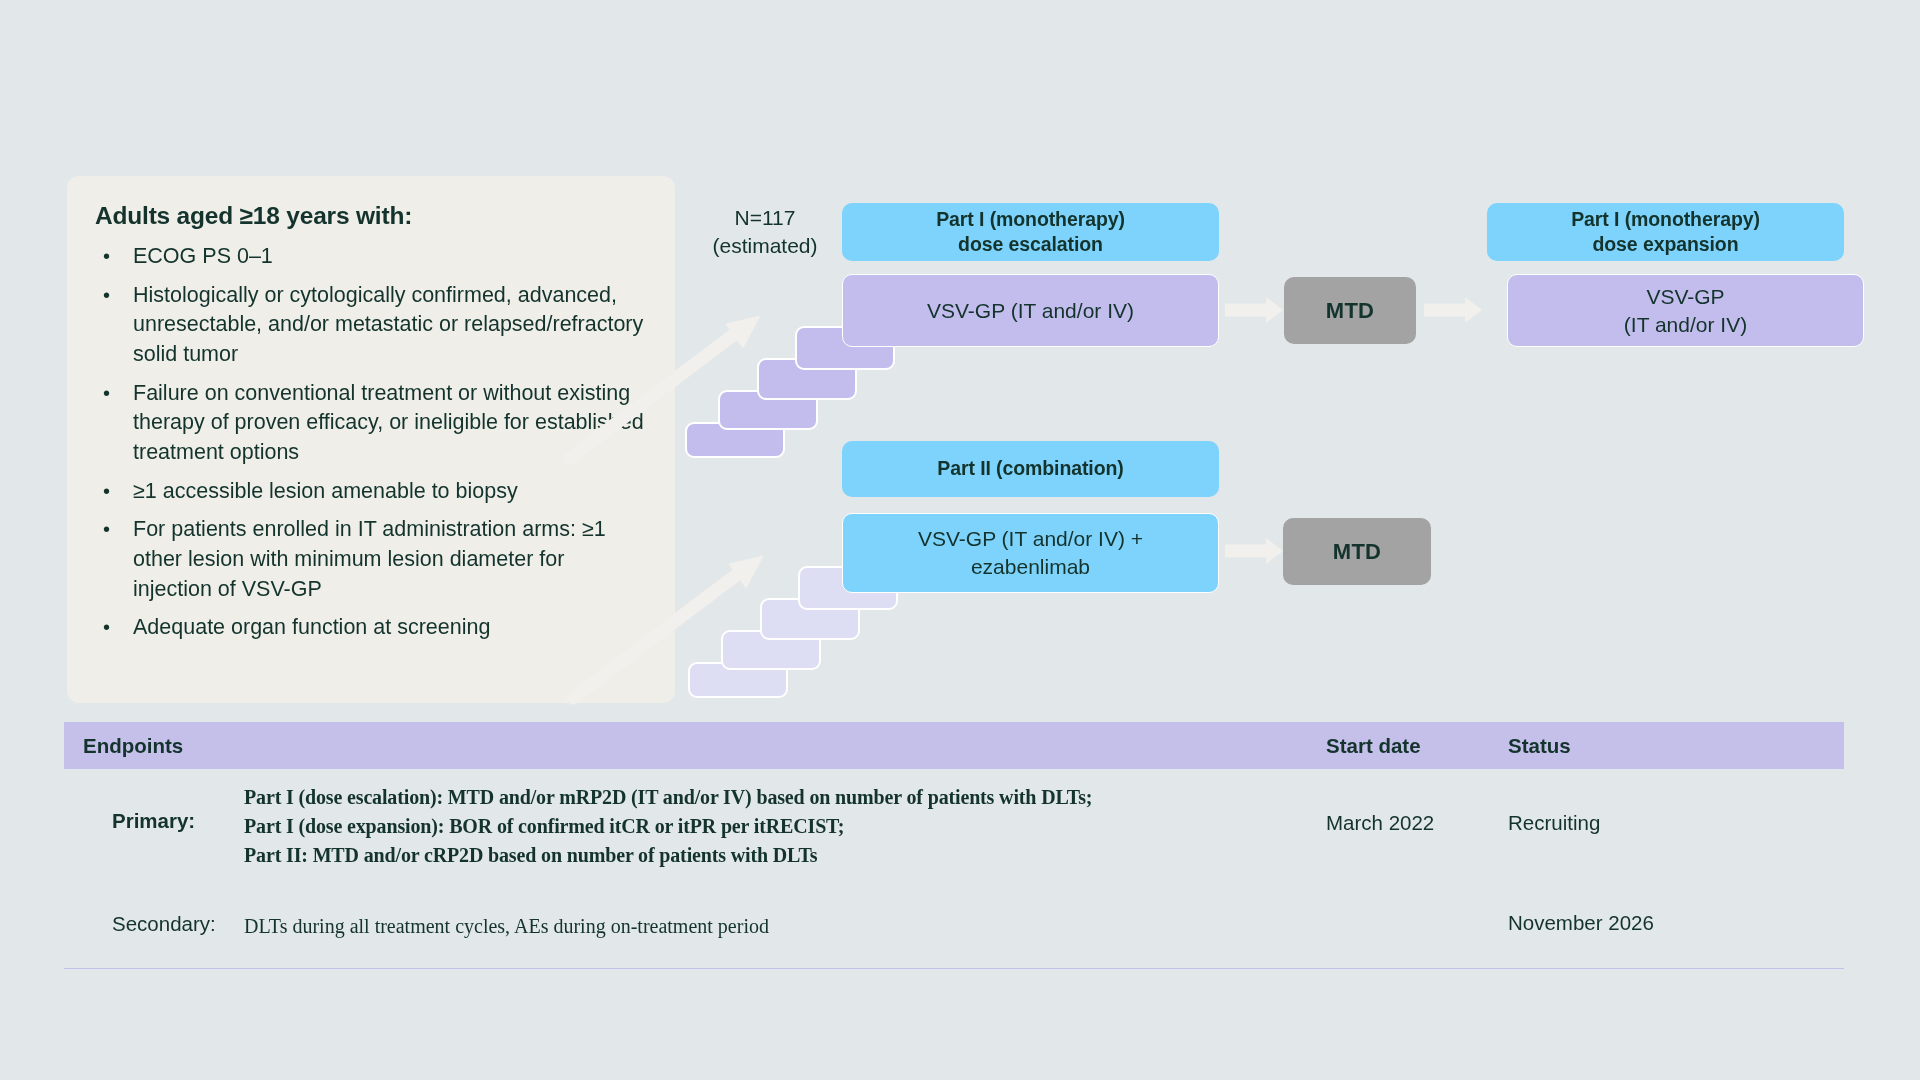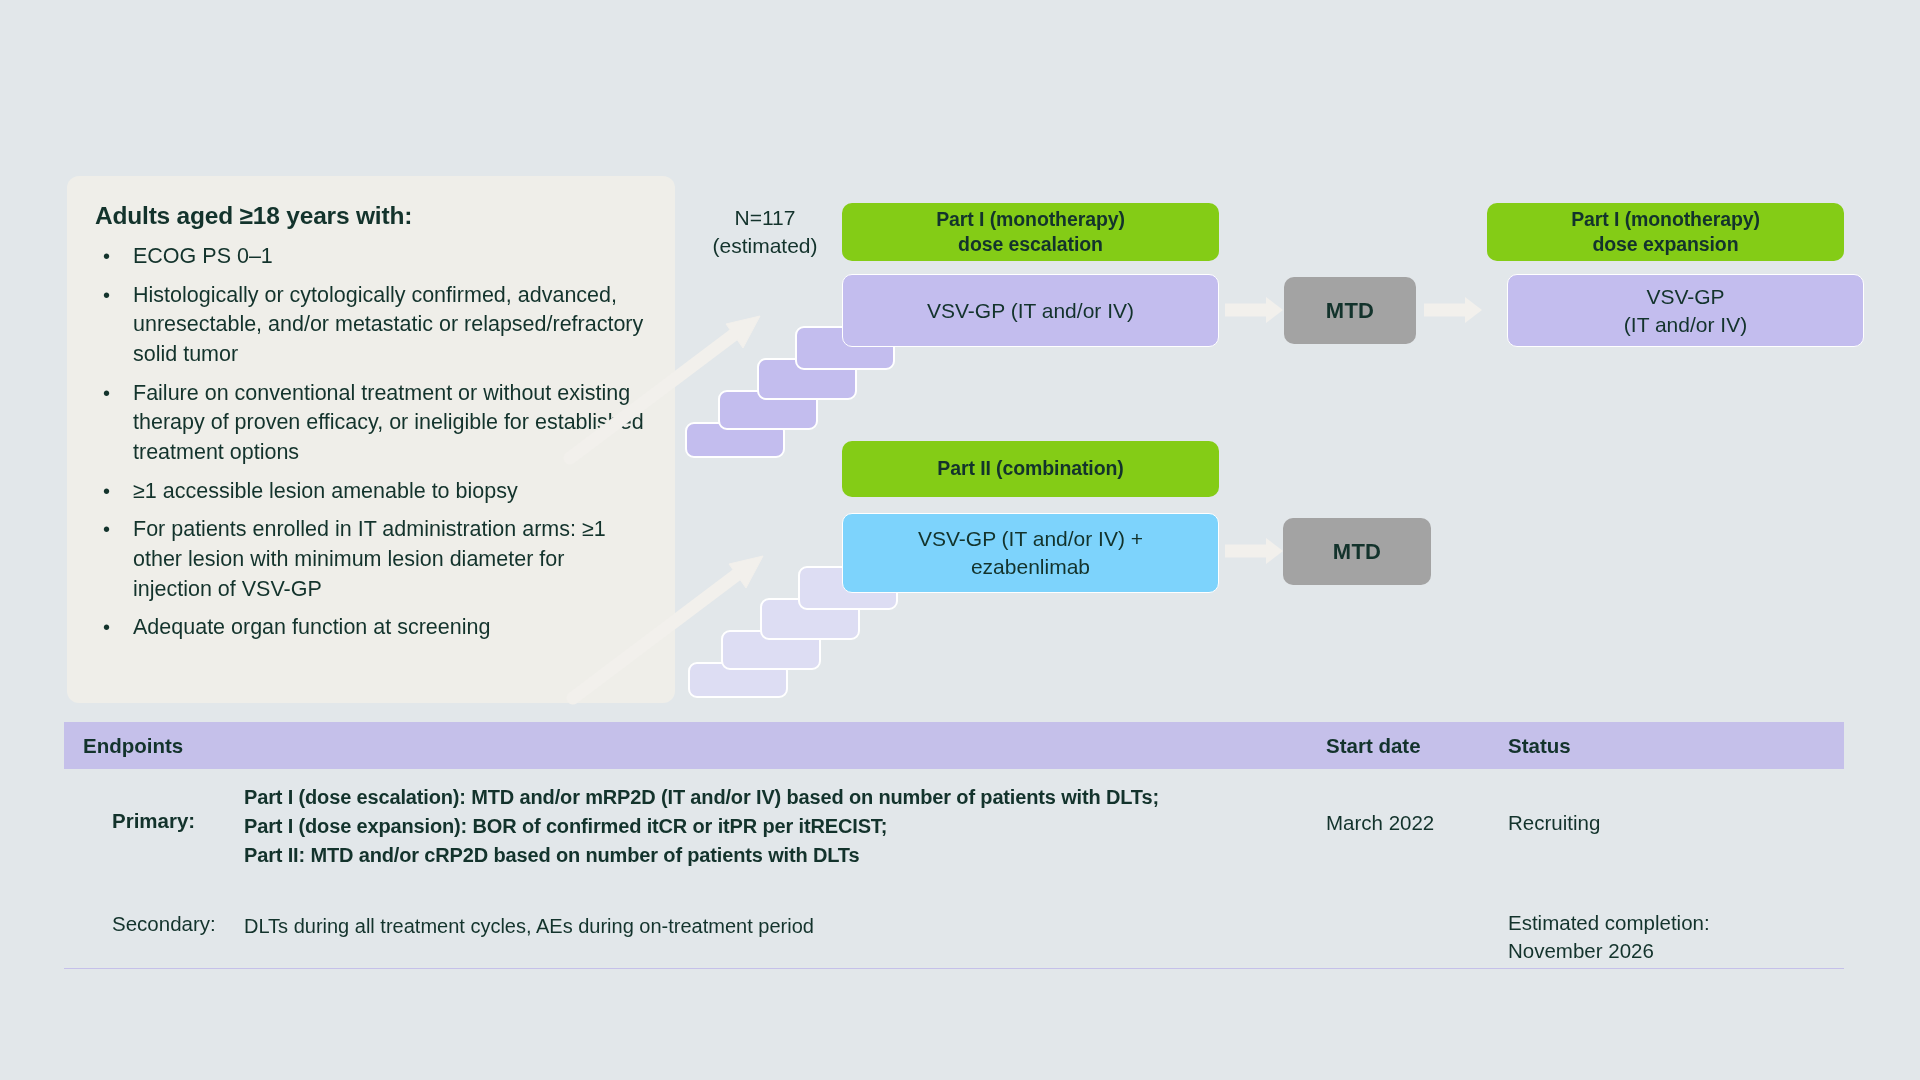"Part I (monotherapy)" .hdr-box { background: #84cc16 -> #7dd3fc }
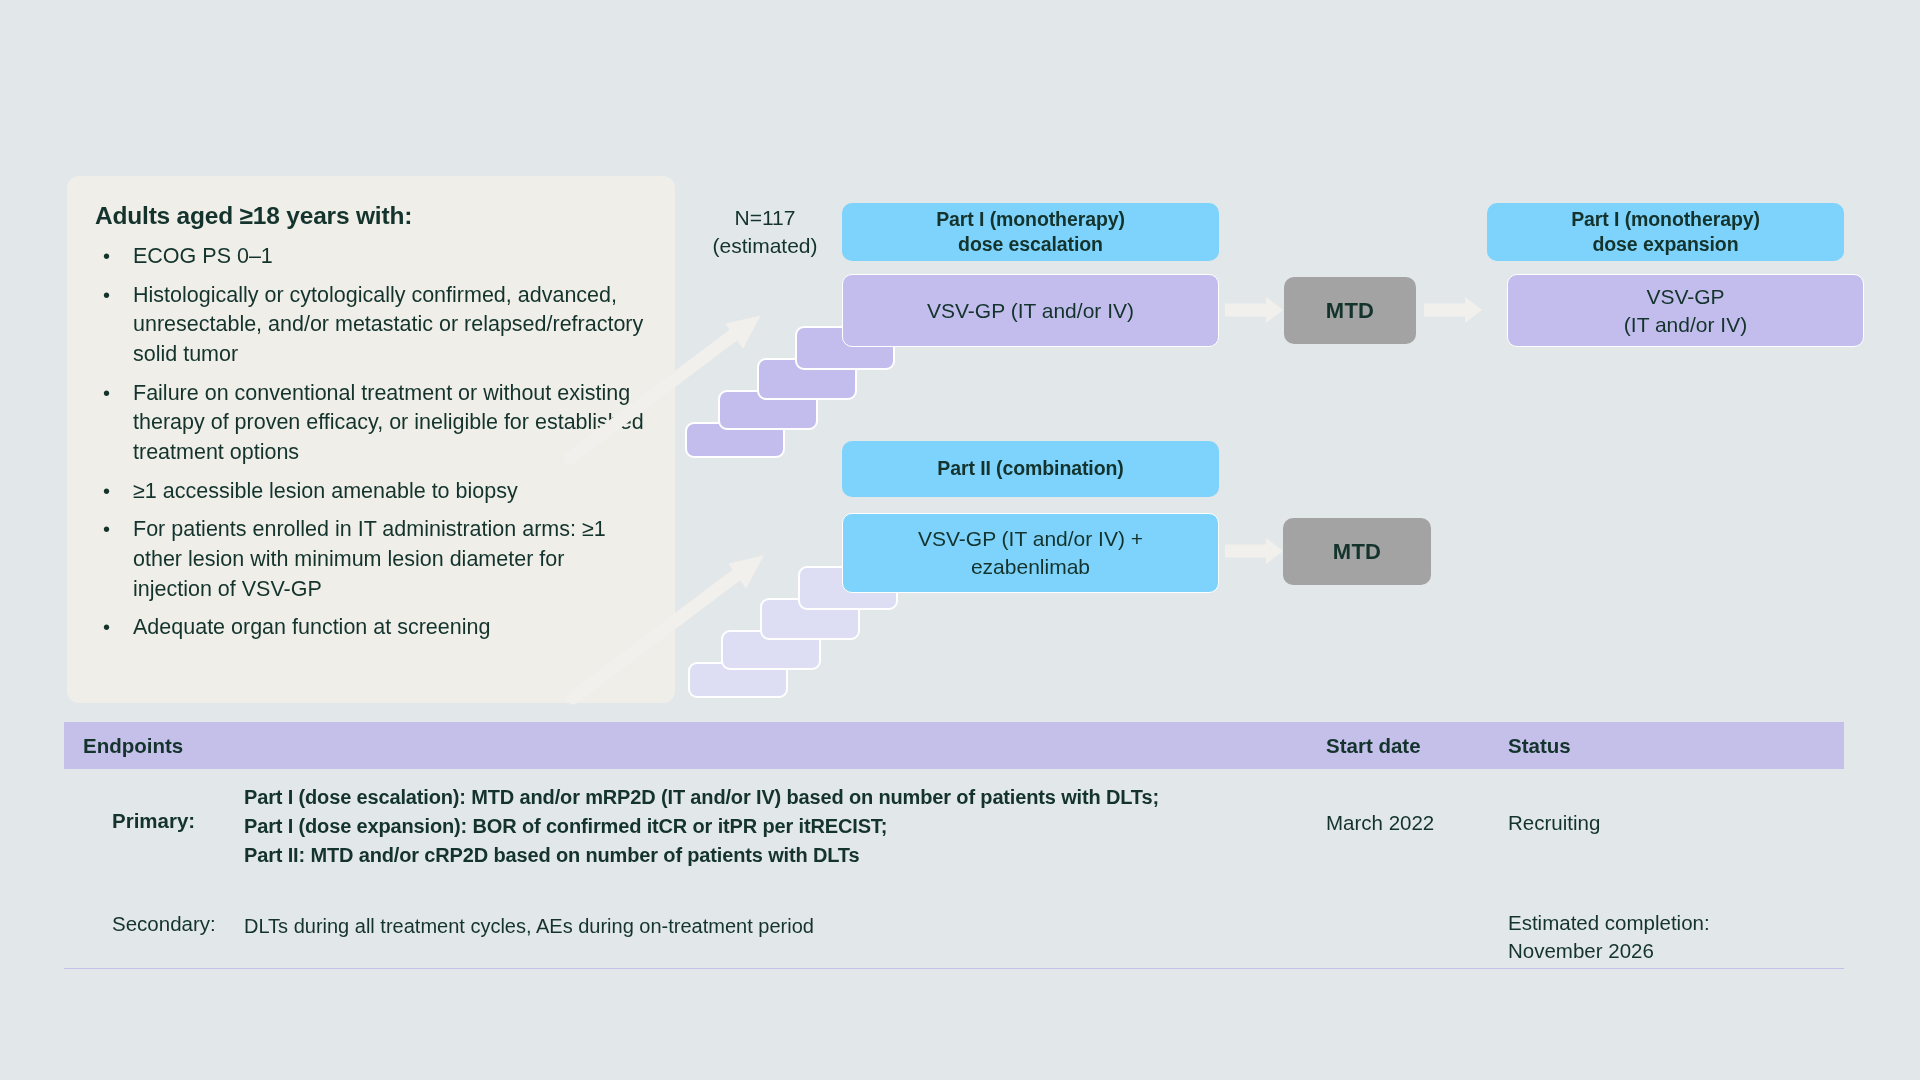"Part I (dose escalation): MTD" .ep-body { font-family: none -> Liberation Serif, serif }
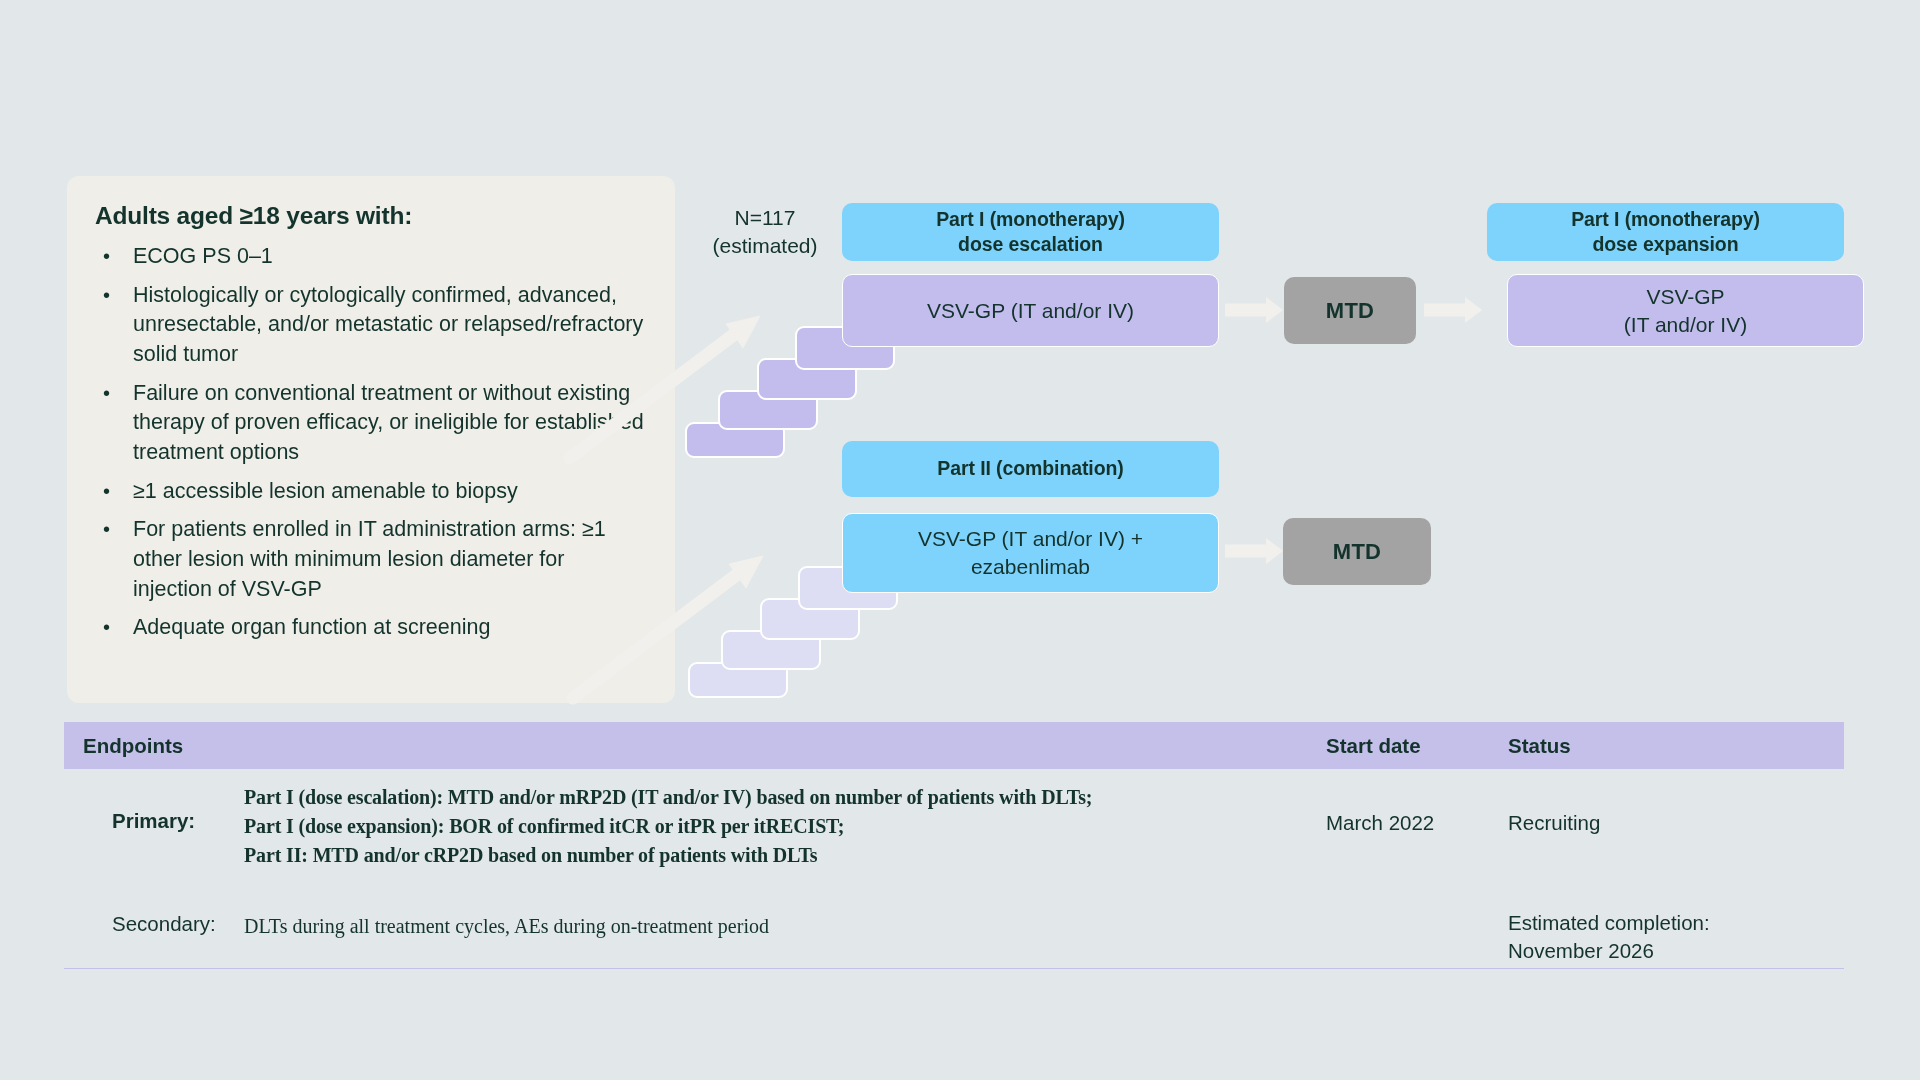"Estimated completion:" div { html: <div>Estimated completion:</div> -> none }
